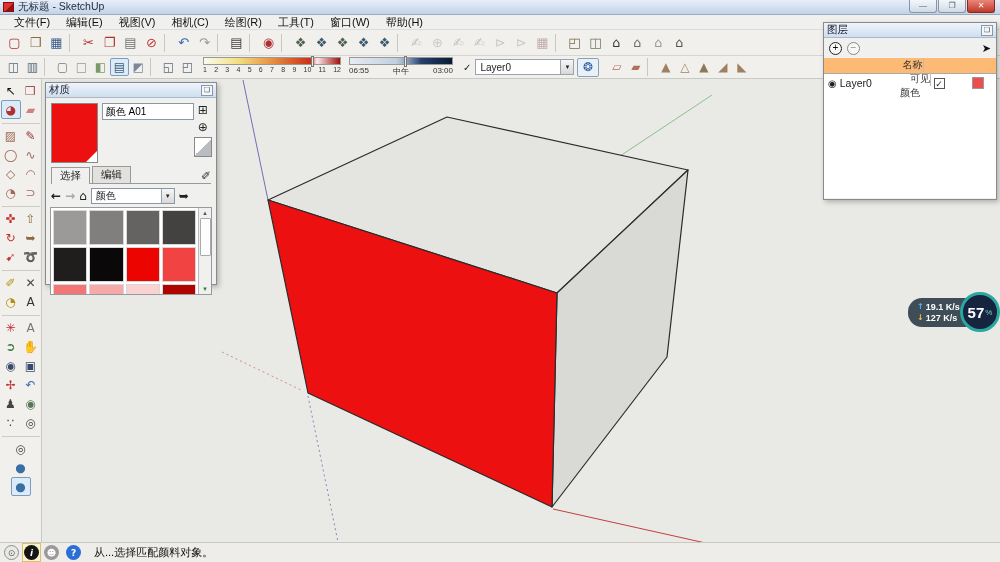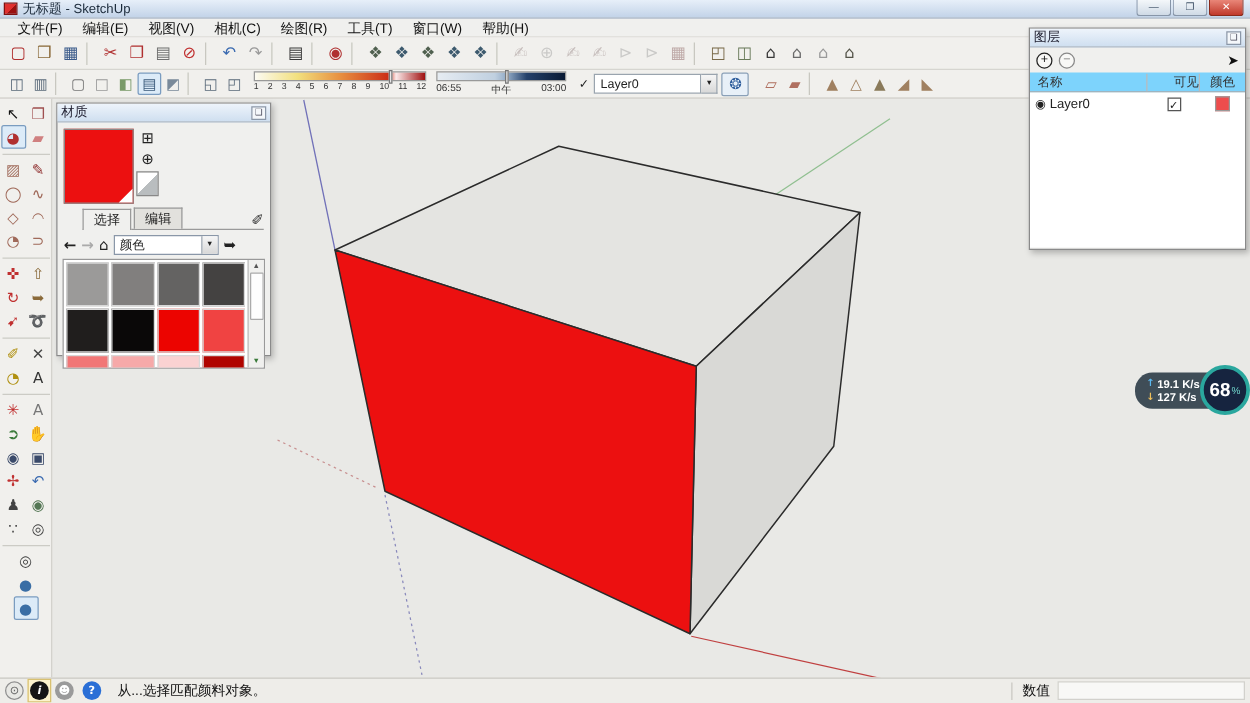"名称" .layers-header { background: #7dd3fc -> #fdba74; flex-direction: none -> column }
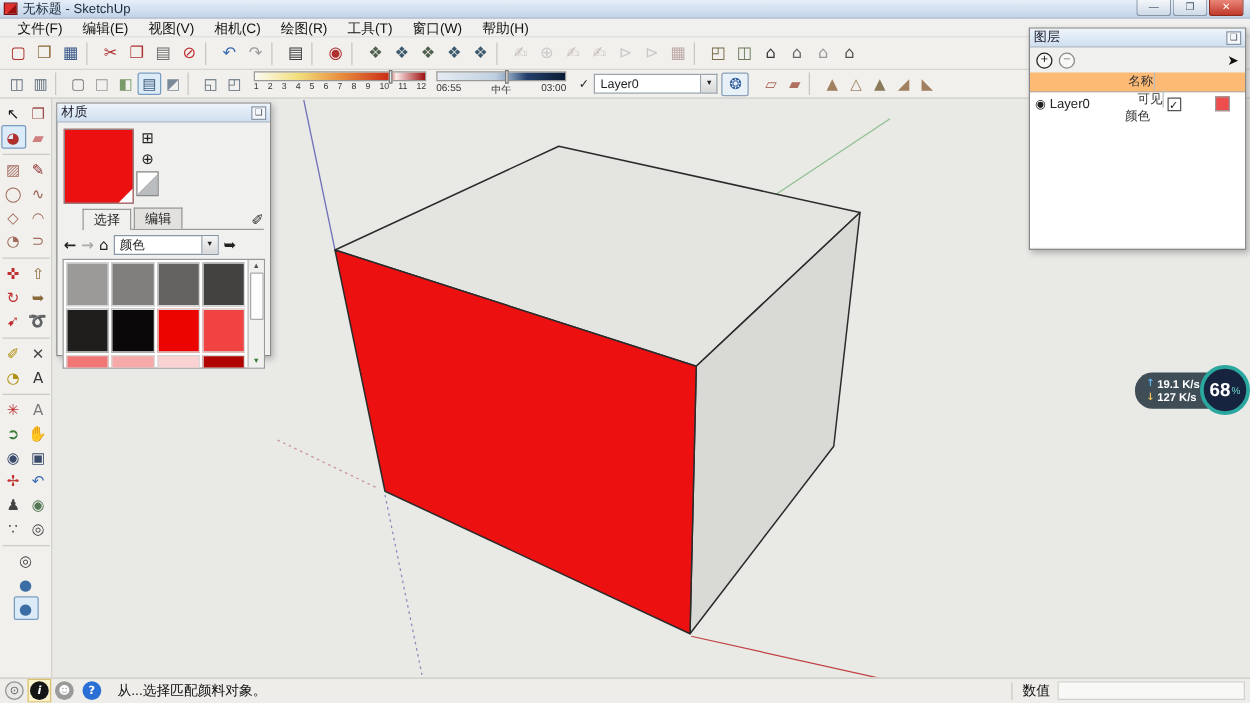"颜色 A01" div.mat-mid { html: none -> <div> <input> </div> }
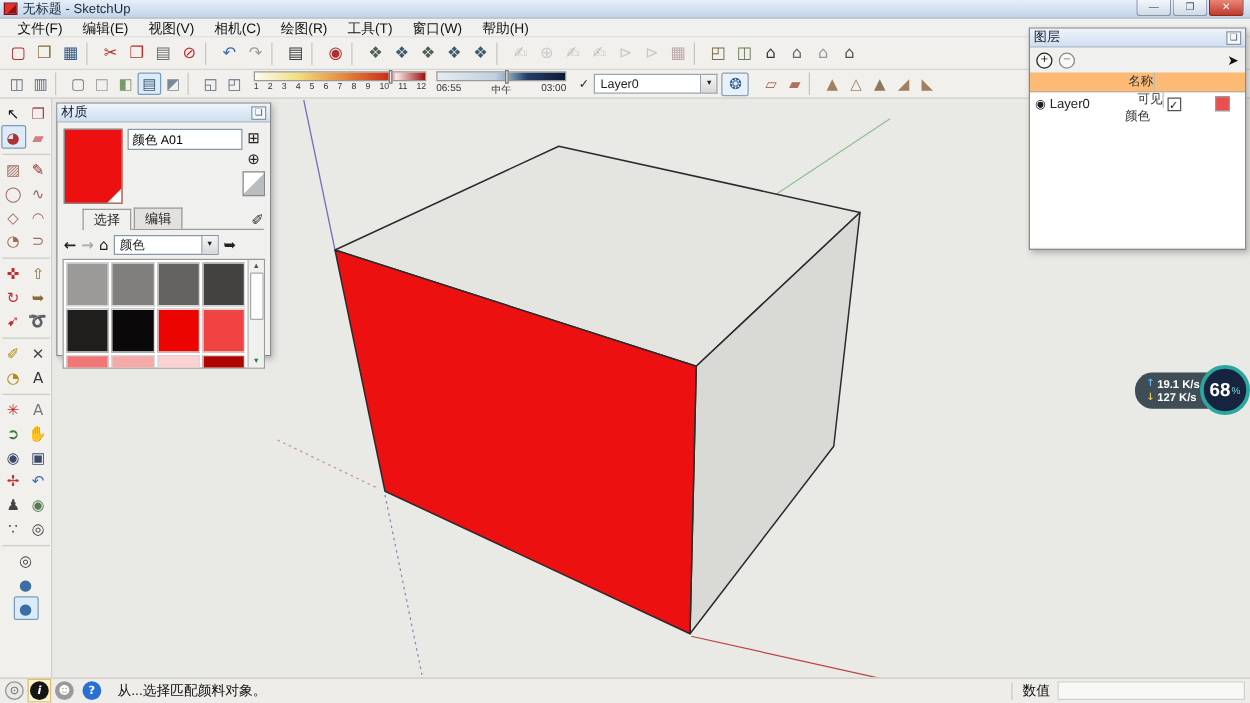"选择" .mat-tabs { margin: 2px 5px 0 20px -> 2px 5px 0 5px }
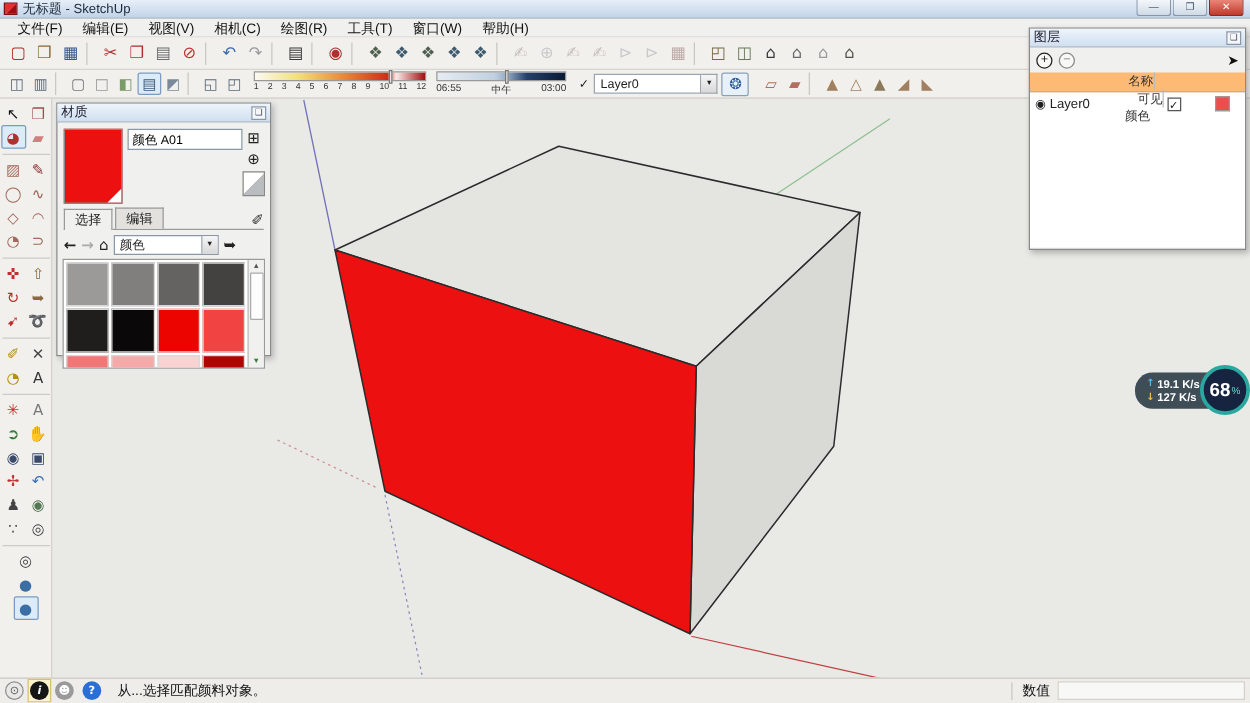"68" span.speed-pct { text: 68 -> 57 }
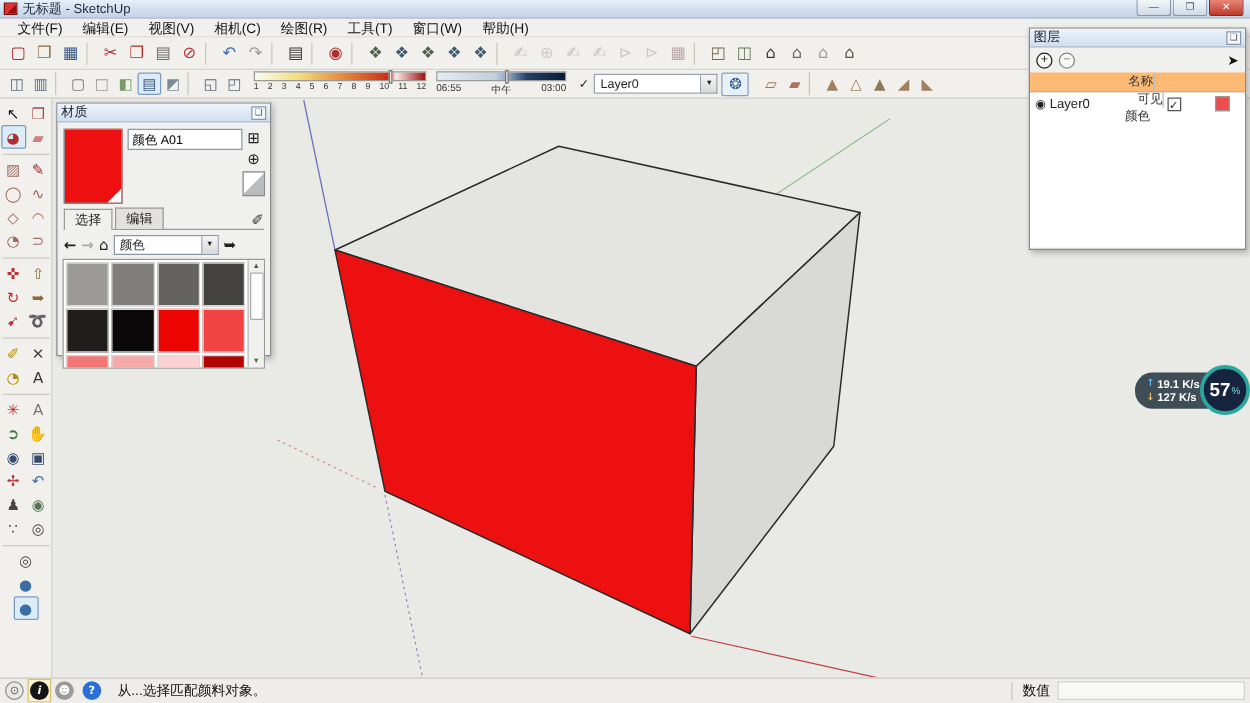"数值" div.sb-right { html: <div> <div></div> <div>数值</div> <div></div> </div> -> none }
